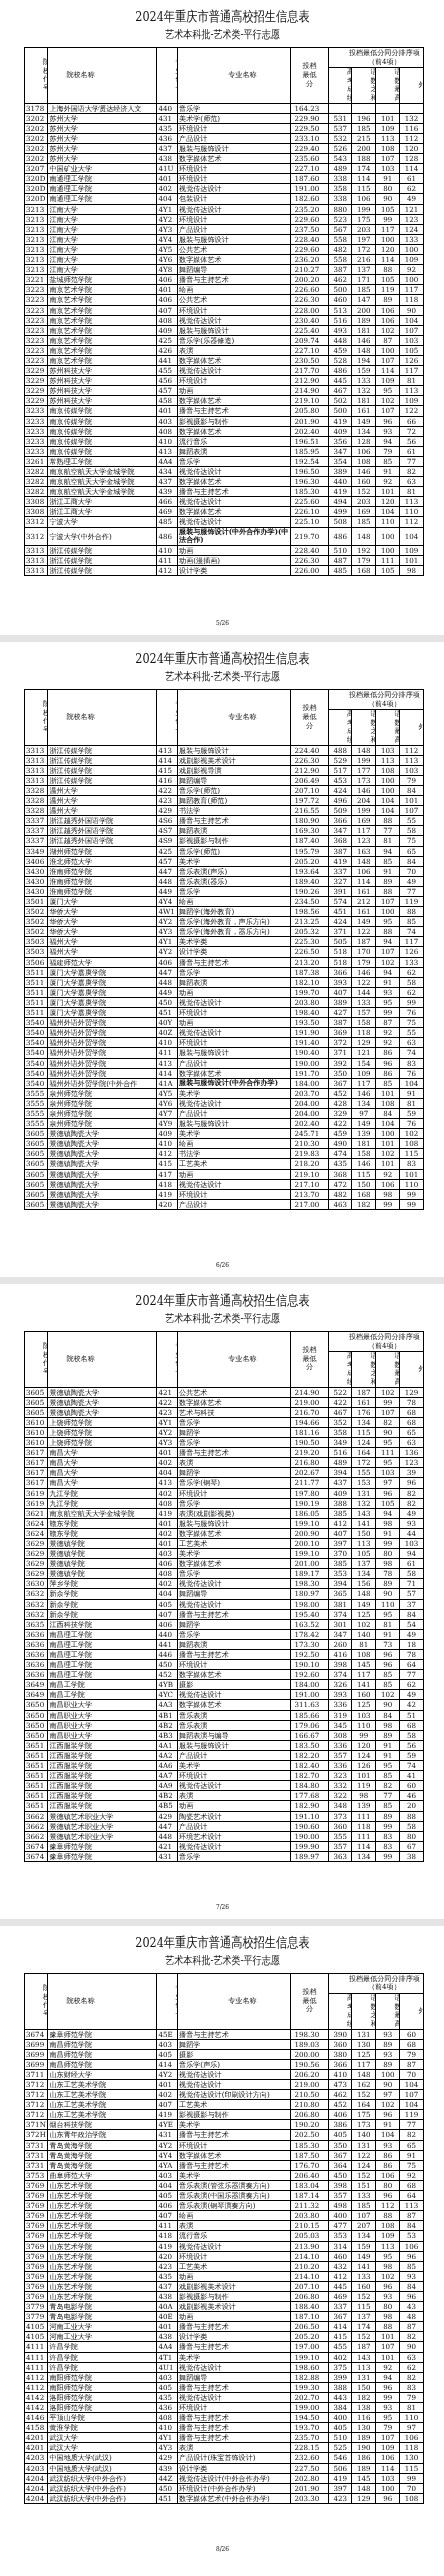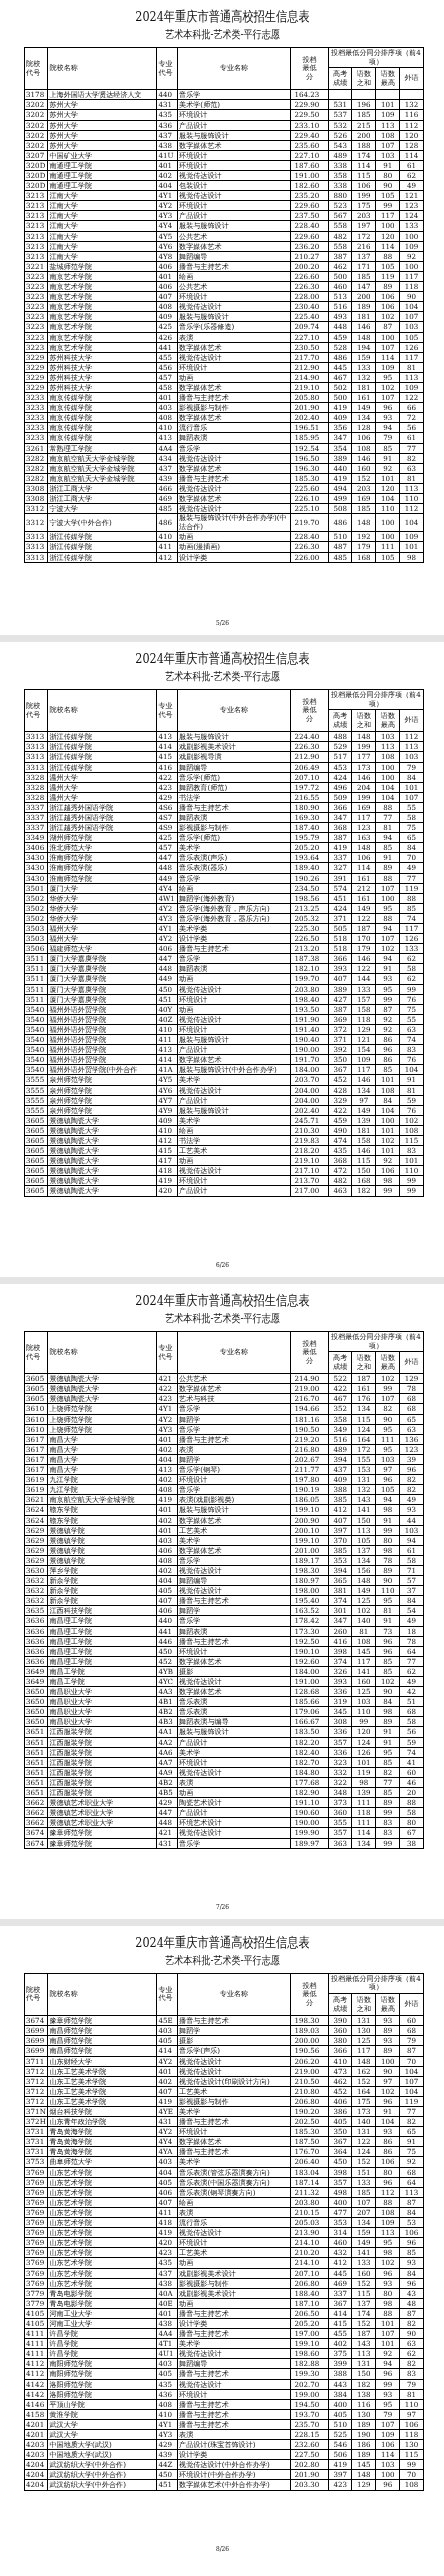"投档最低分同分排序项（前4项）" th { padding-left: none -> 18px }
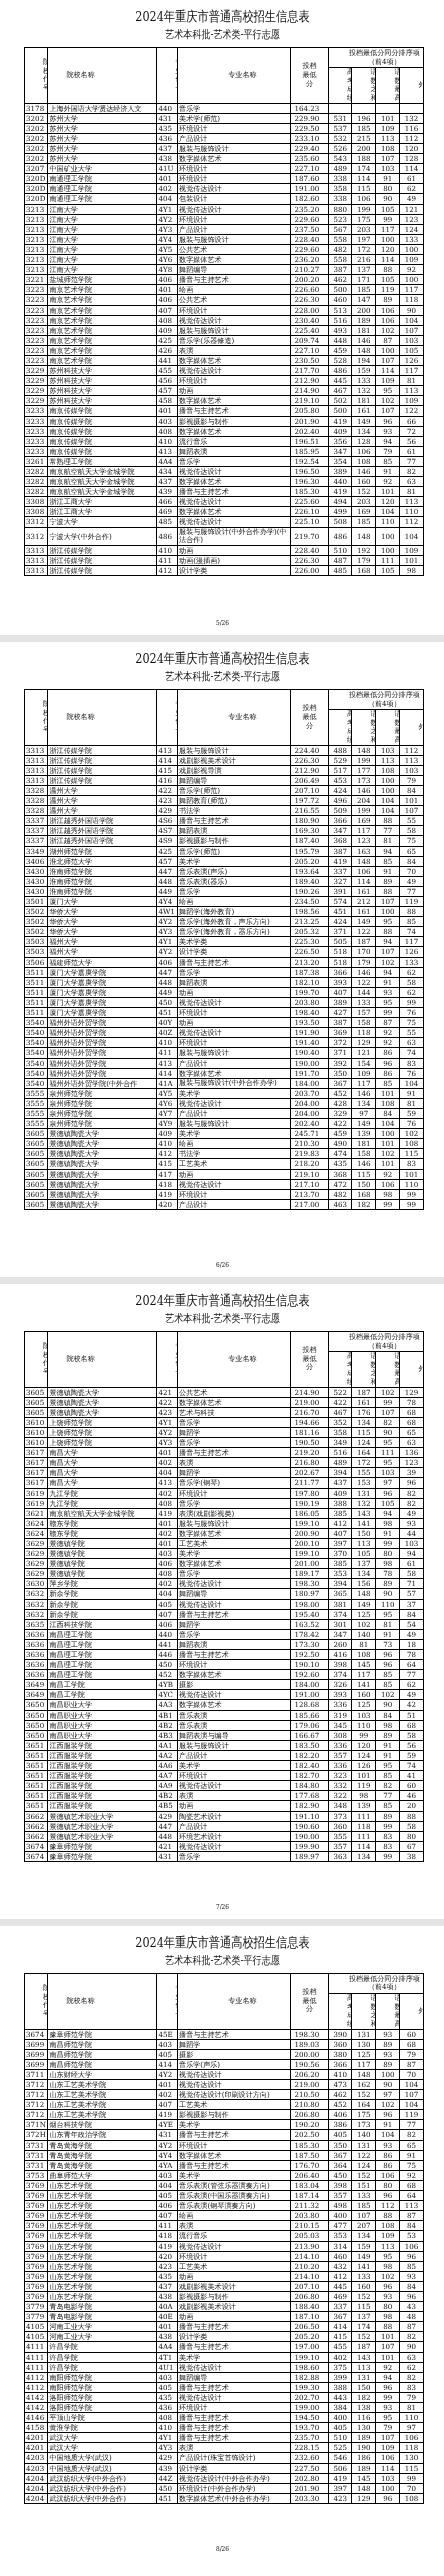"服装与服饰设计(中外合作办学)(中法合作)" td.wrap { font-weight: none -> bold }
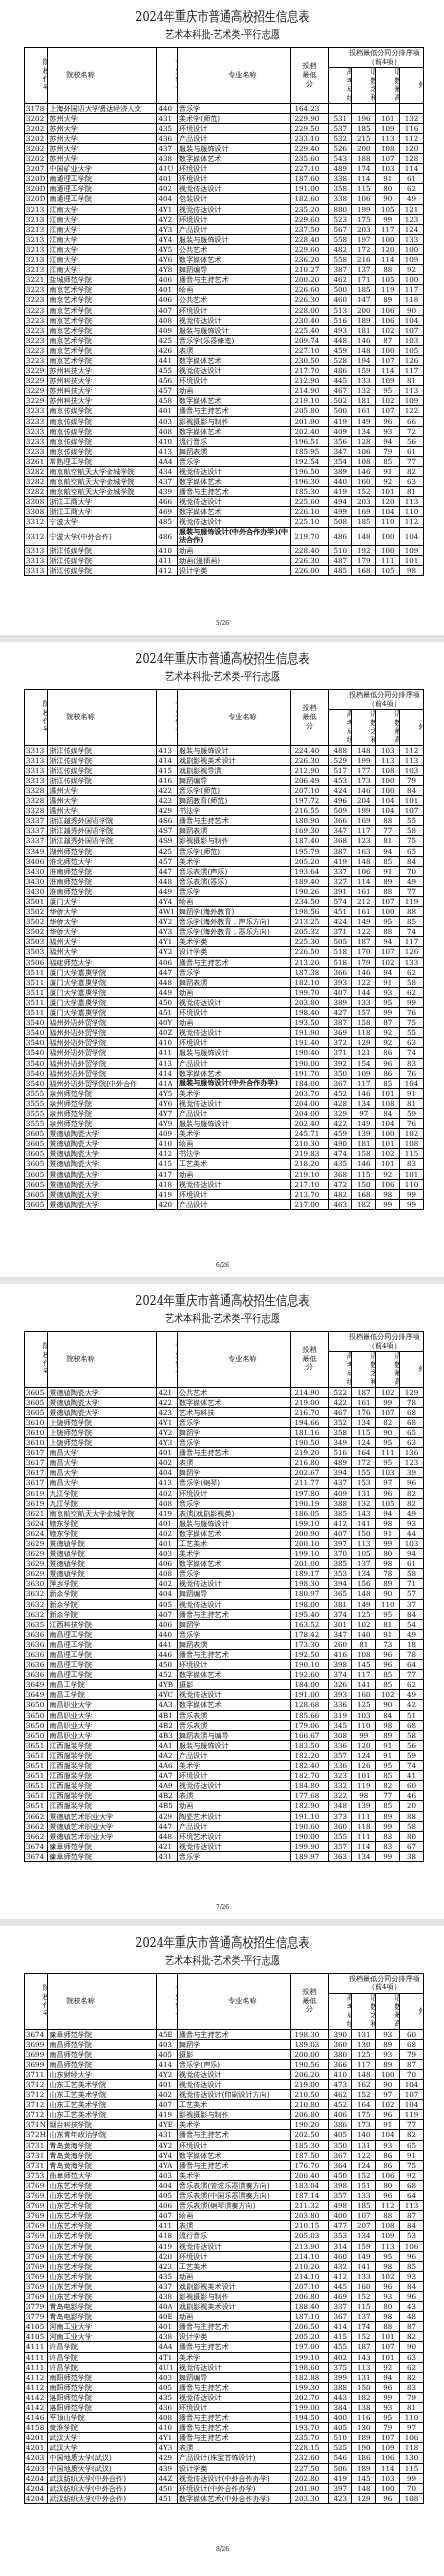"128.68" td.sc { text: 128.68 -> 311.63 }
